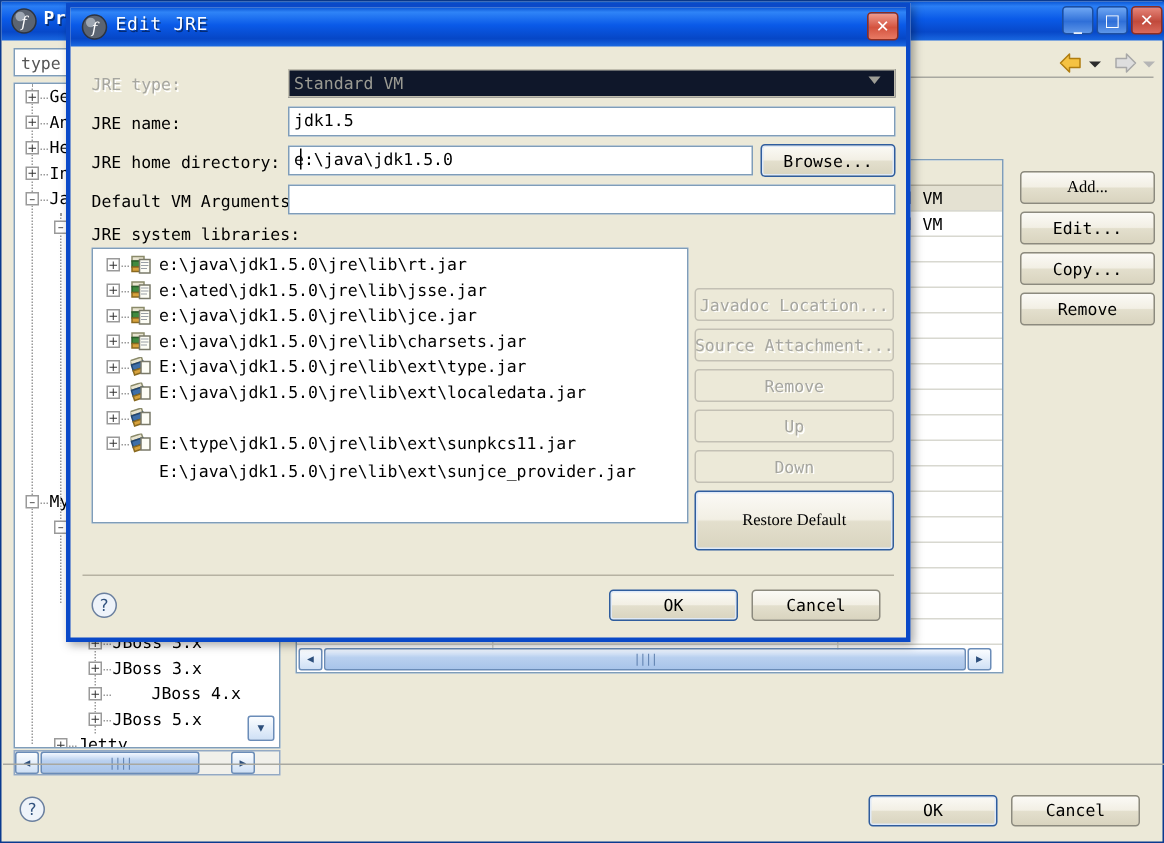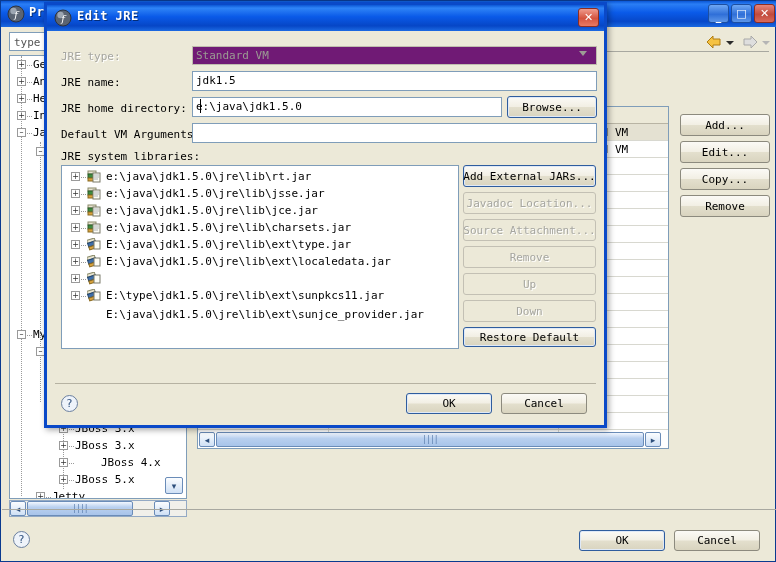"Edit JRE" #jre-title-text { font-weight: bold -> normal }
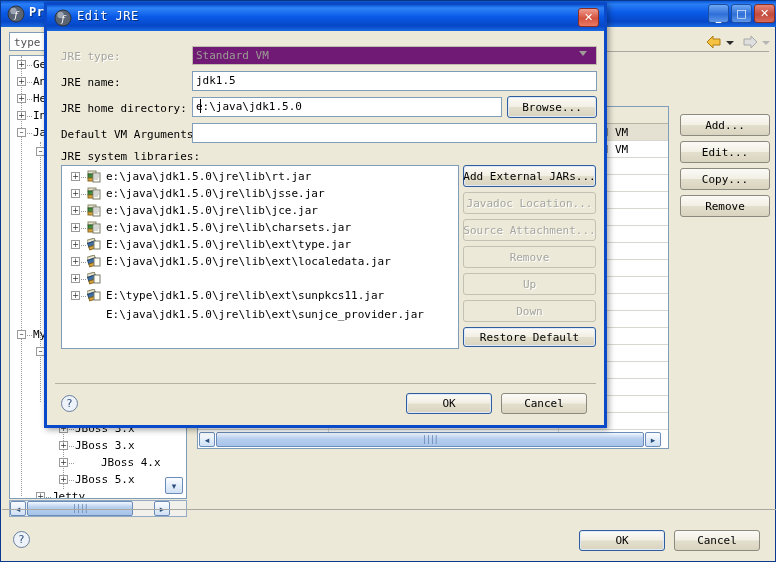"Standard VM" .txt.dis { background: #701a75 -> #0f172a }
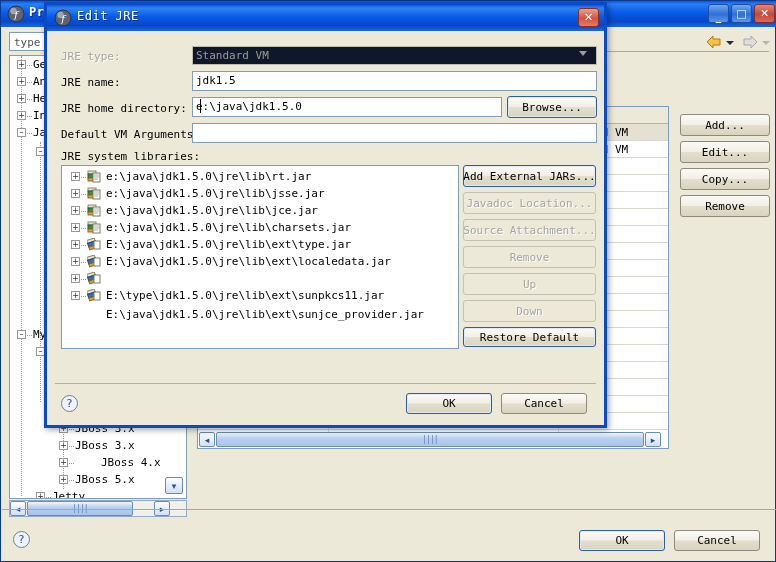"Add..." div.abs { font-family: none -> Liberation Serif, serif }
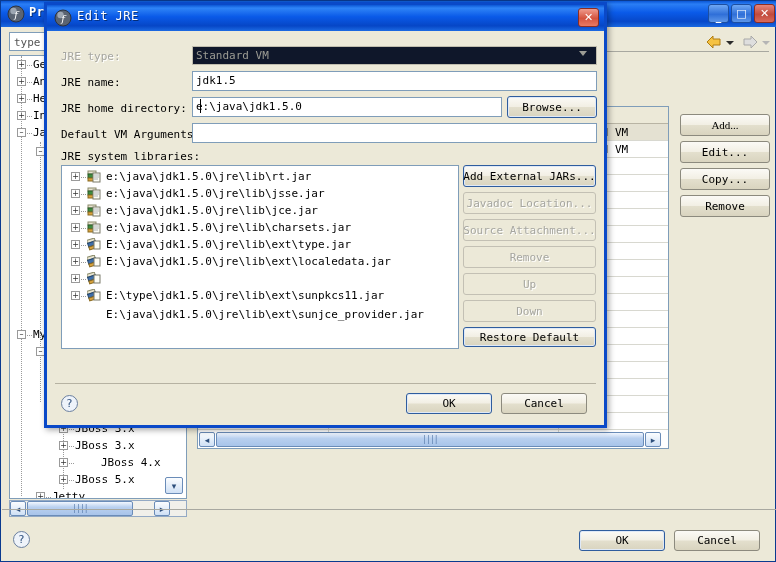"Add External JARs..." div.abs { html: <div> <span>Add External JARs...</span> </div> -> none }
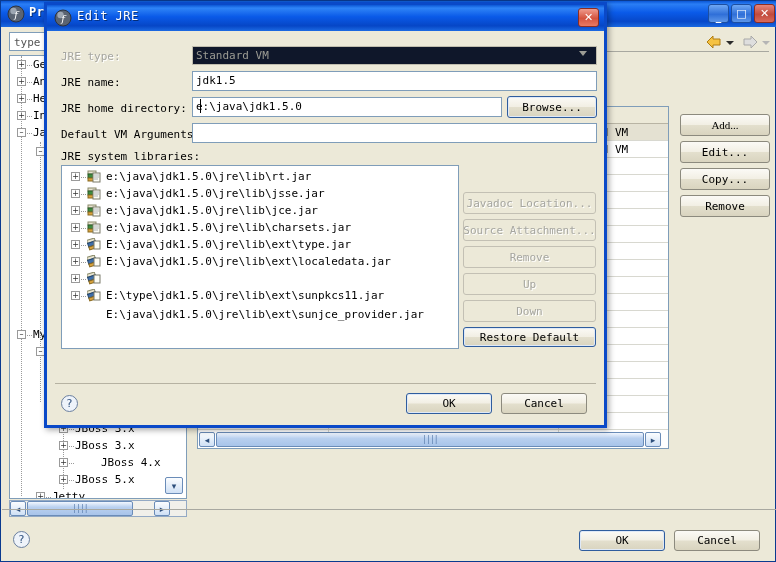"e:\java\jdk1.5.0\jre\lib\jsse.jar" span { text: java -> ated }
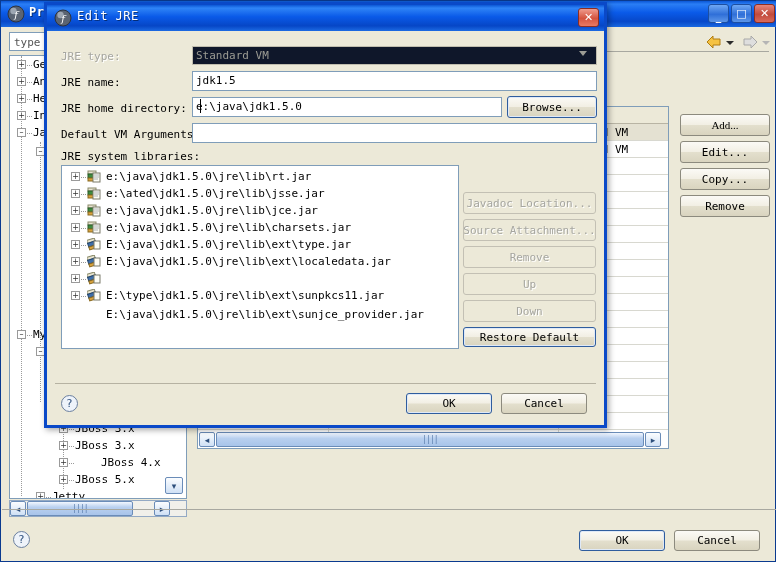"Restore Default" div.abs { font-family: none -> Liberation Serif, serif; height: 20px -> 40px }
